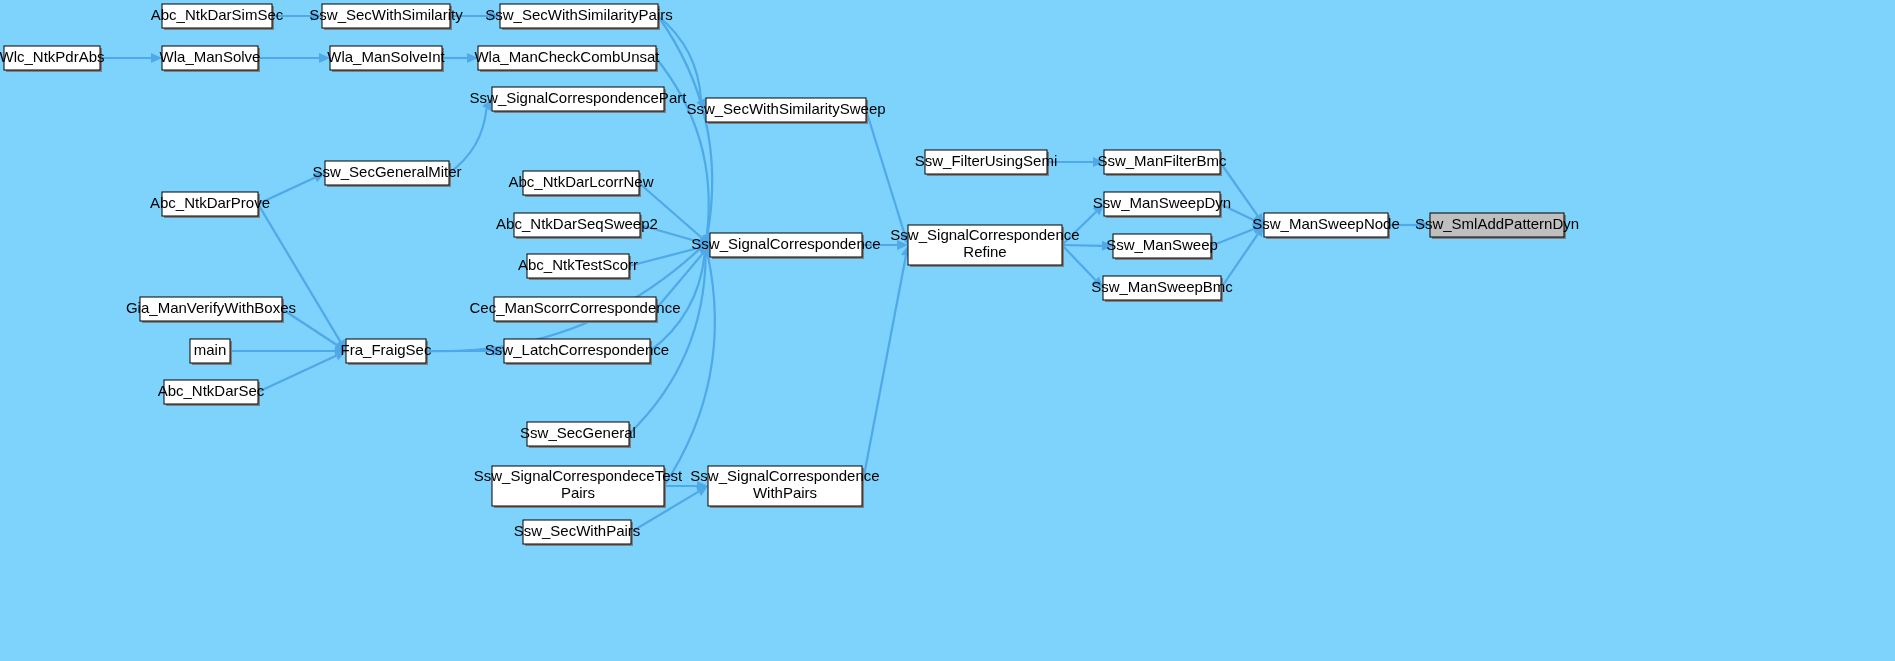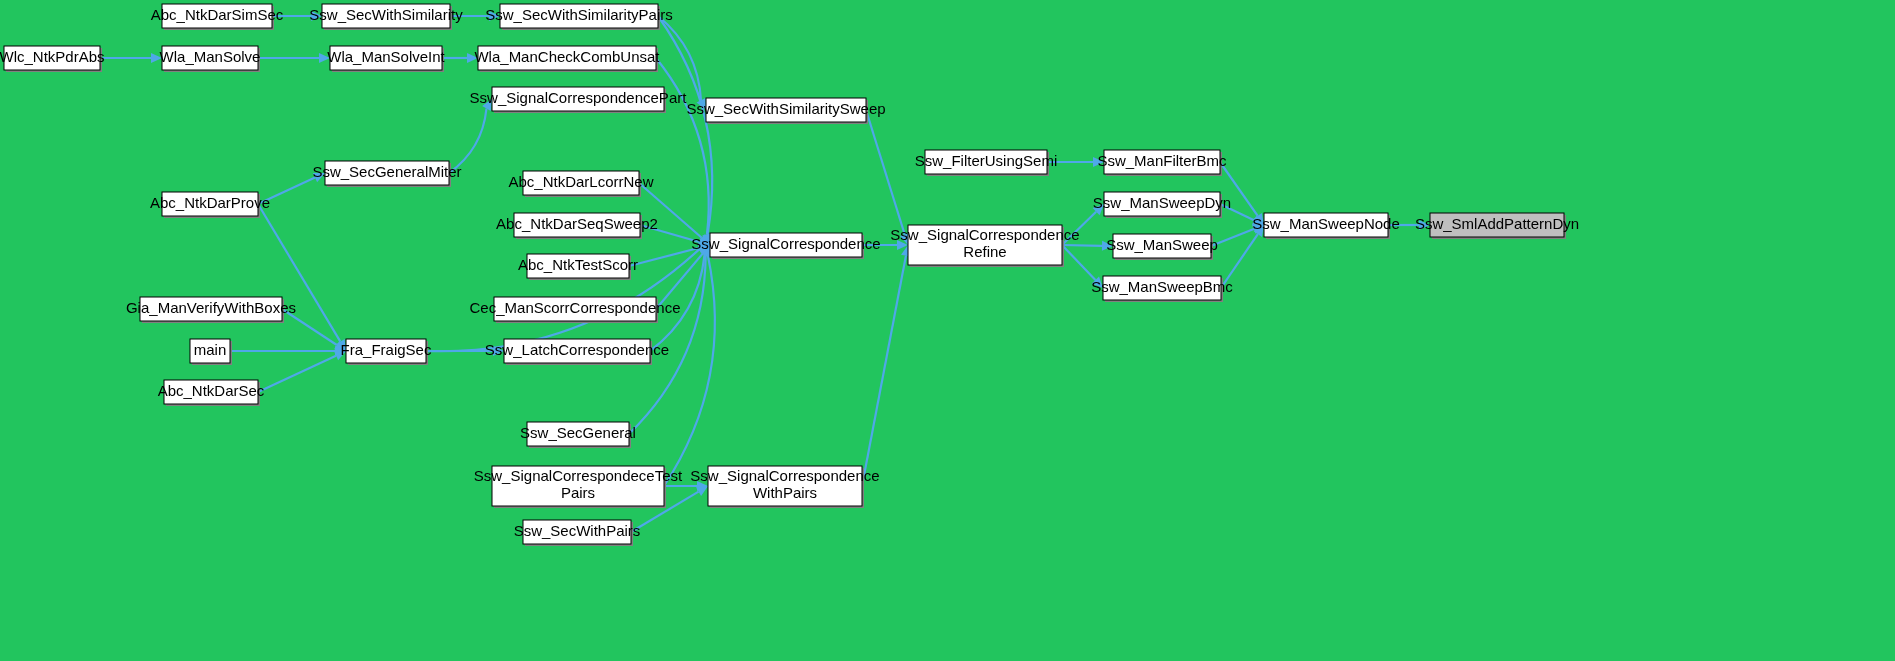"Abc_NtkDarSimSec" #graph-root { background: #22c55e -> #7dd3fc }
